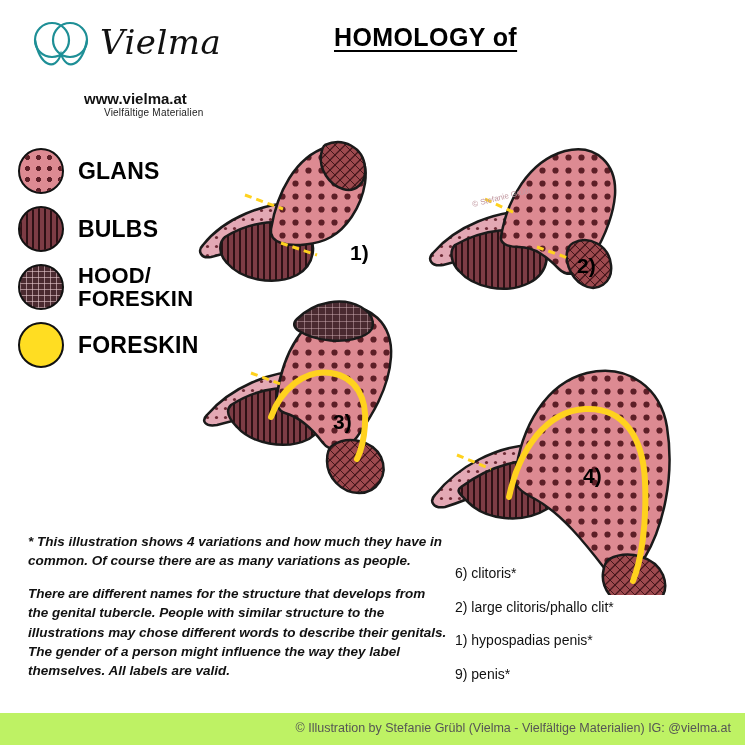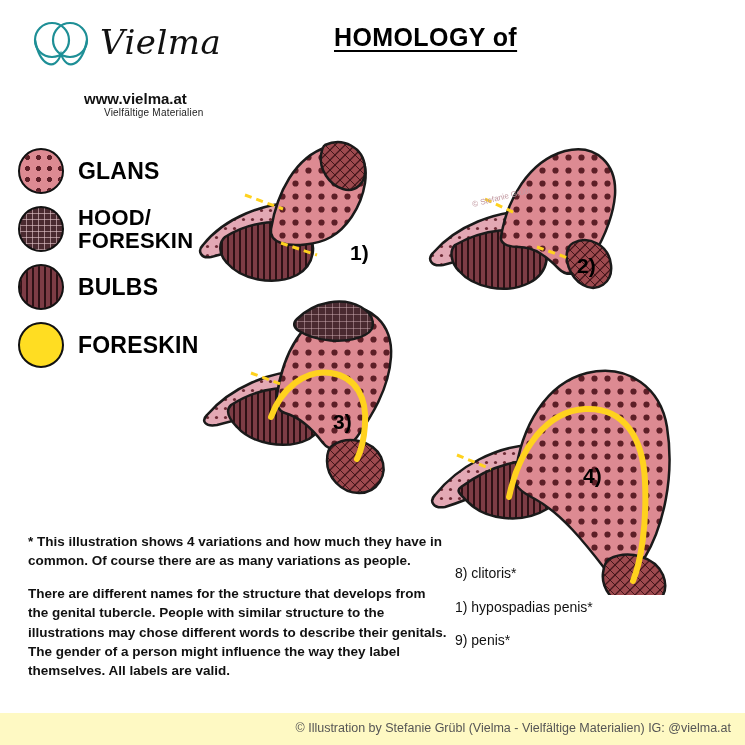"HOOD/" div.legend-row { order: before "BULBS" -> after "BULBS" }
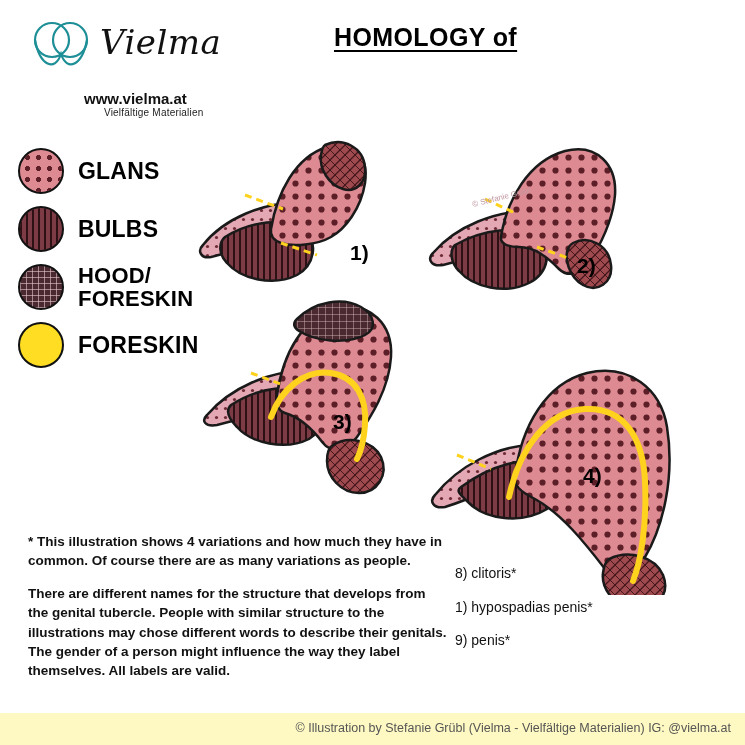"* This illustration shows 4" .note-p { font-style: none -> italic }
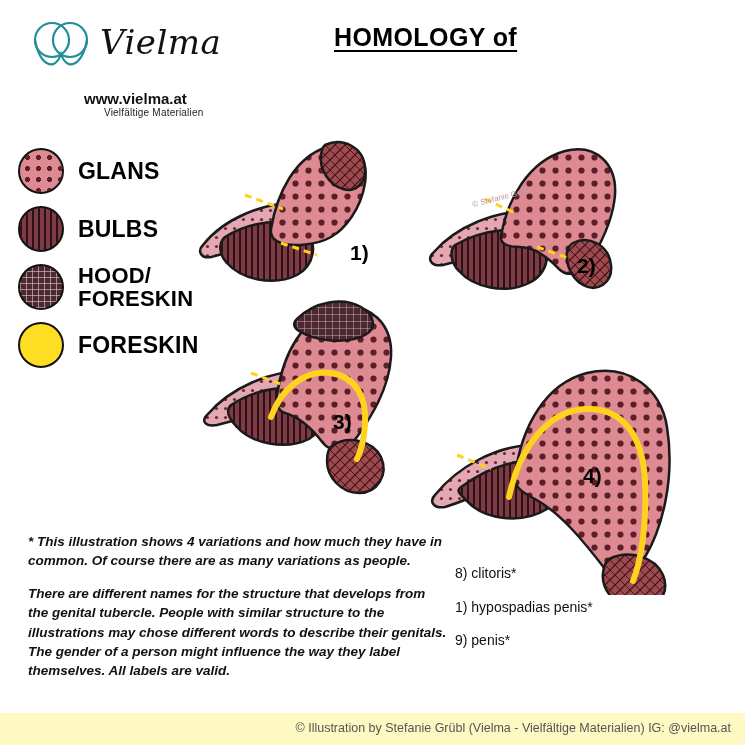"8) clitoris*" div.variant-item { text: 8 -> 6 }
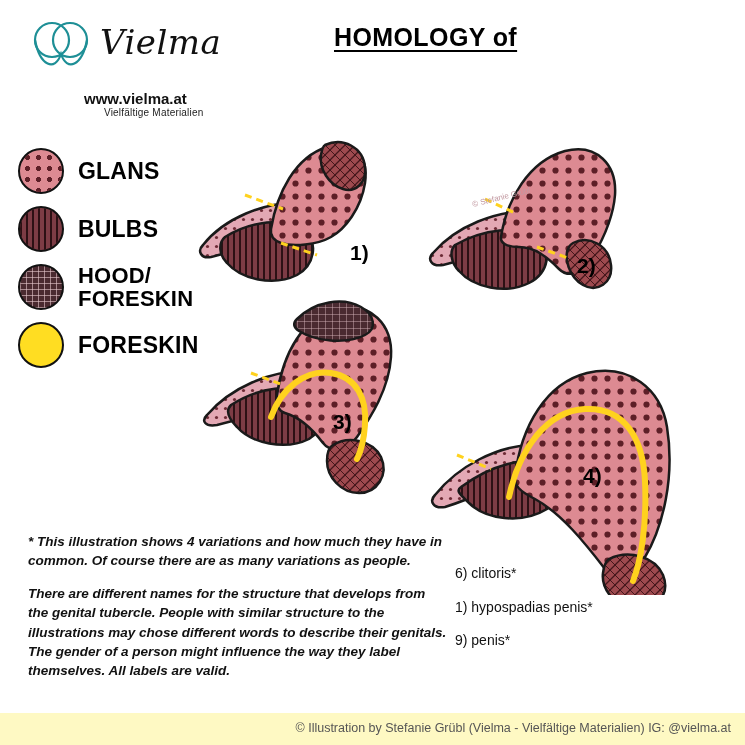"2) large clitoris/phallo clit*" div.variant-item { html: none -> <div>2) large clitoris/phallo clit*</div> }
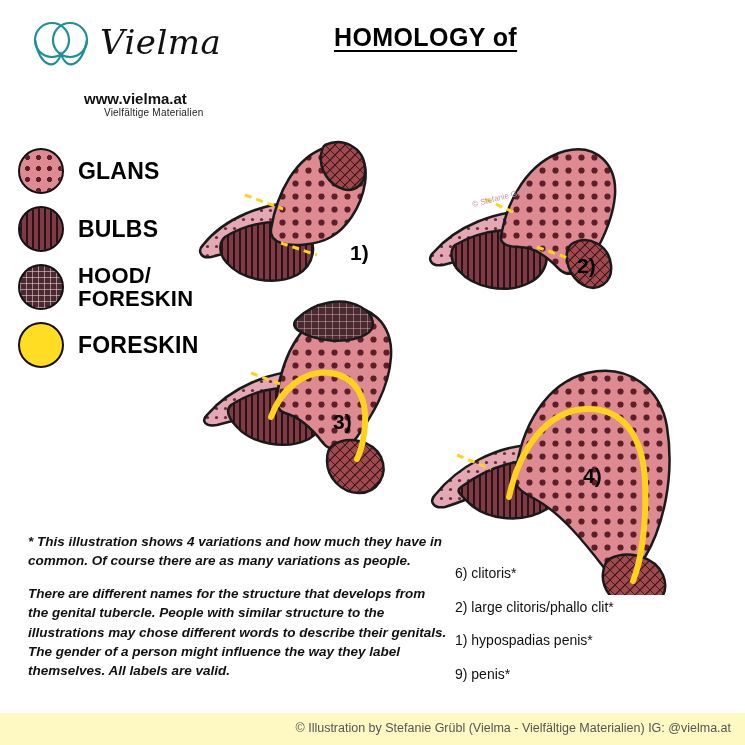"© Illustration by Stefanie Grübl" #footer-bar { background: #fef9c3 -> #bef264 }
